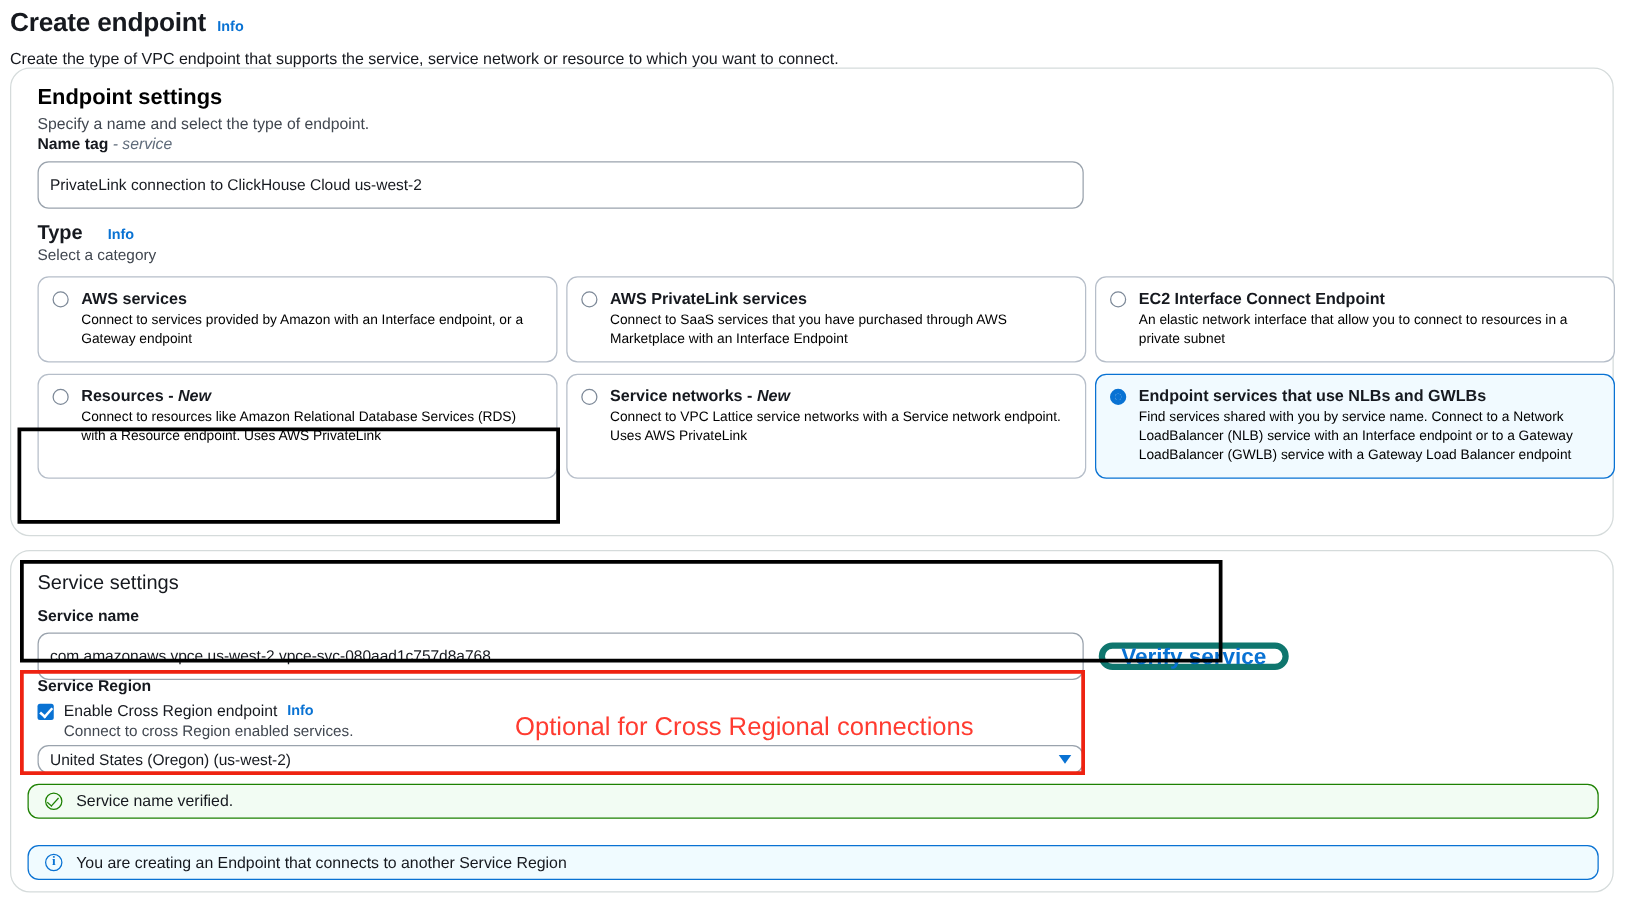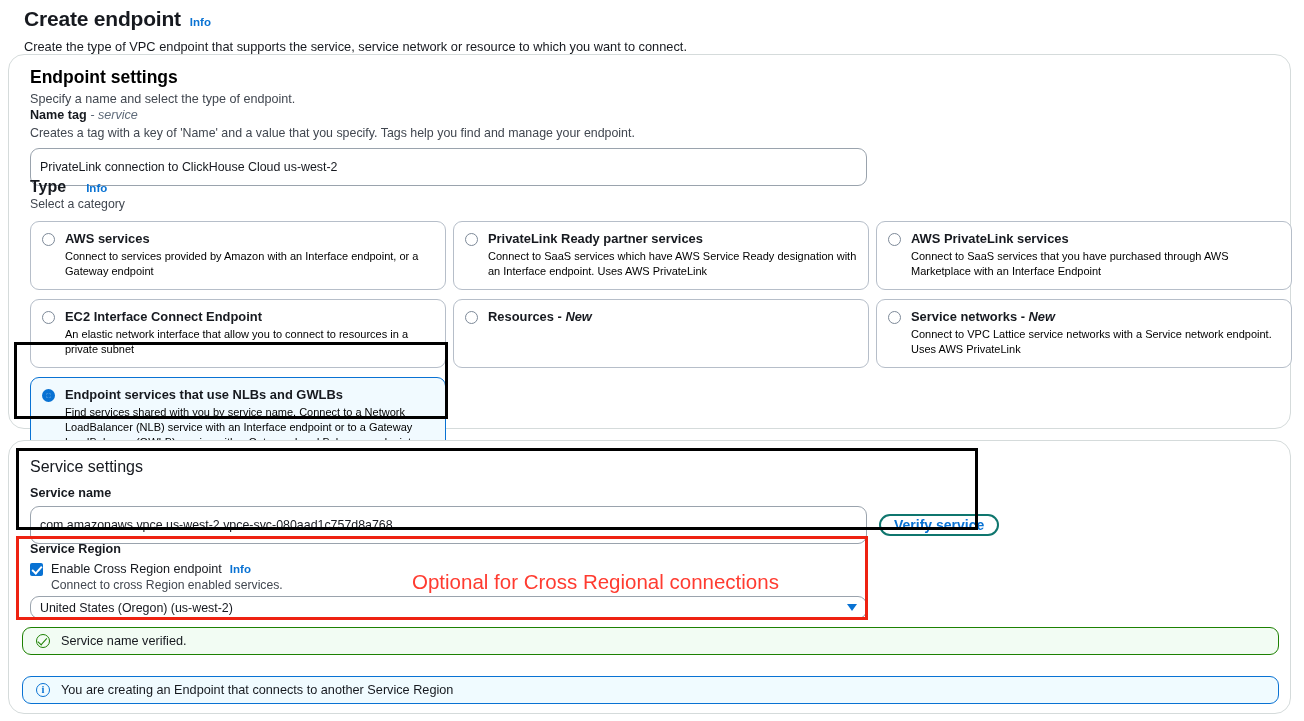"Create endpoint" .page-head { margin-left: 16px -> none }
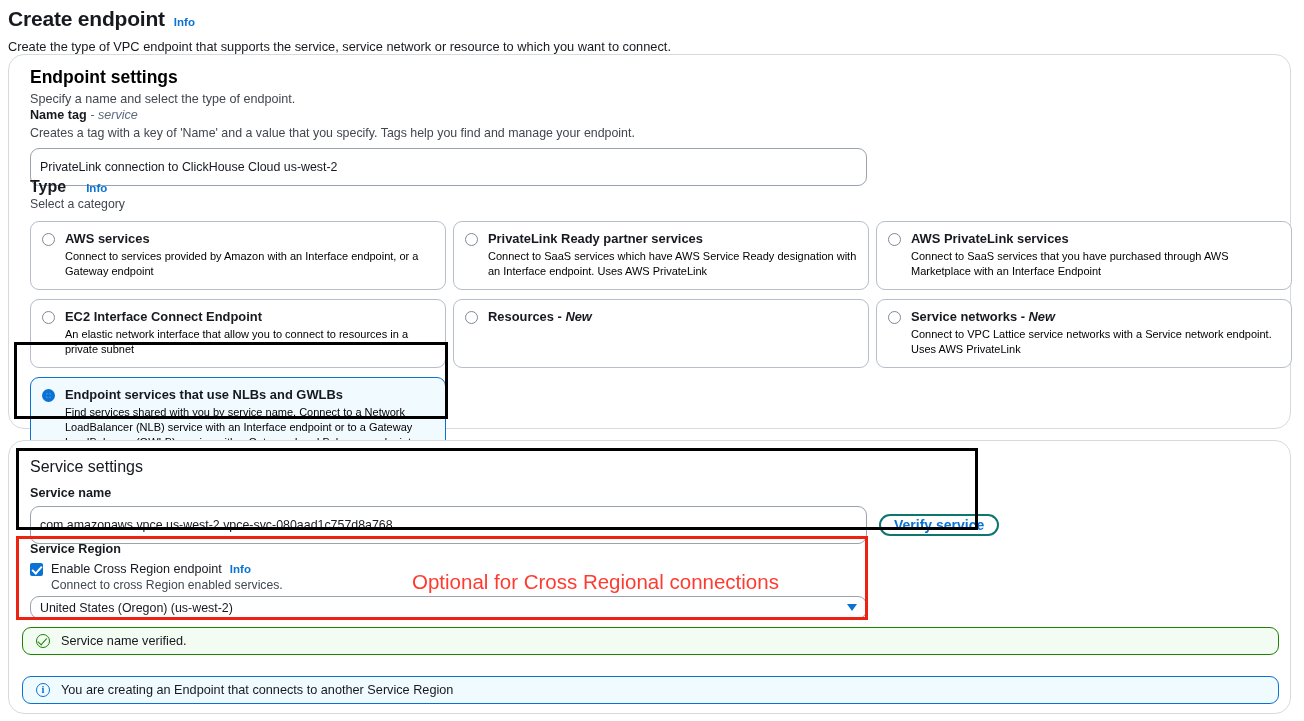"Creates a tag with a" div.field-help { html: <div>Creates a tag with a key of 'Name' and a value that you specify. Tags help you find and manage your endpoint.</div> -> none }
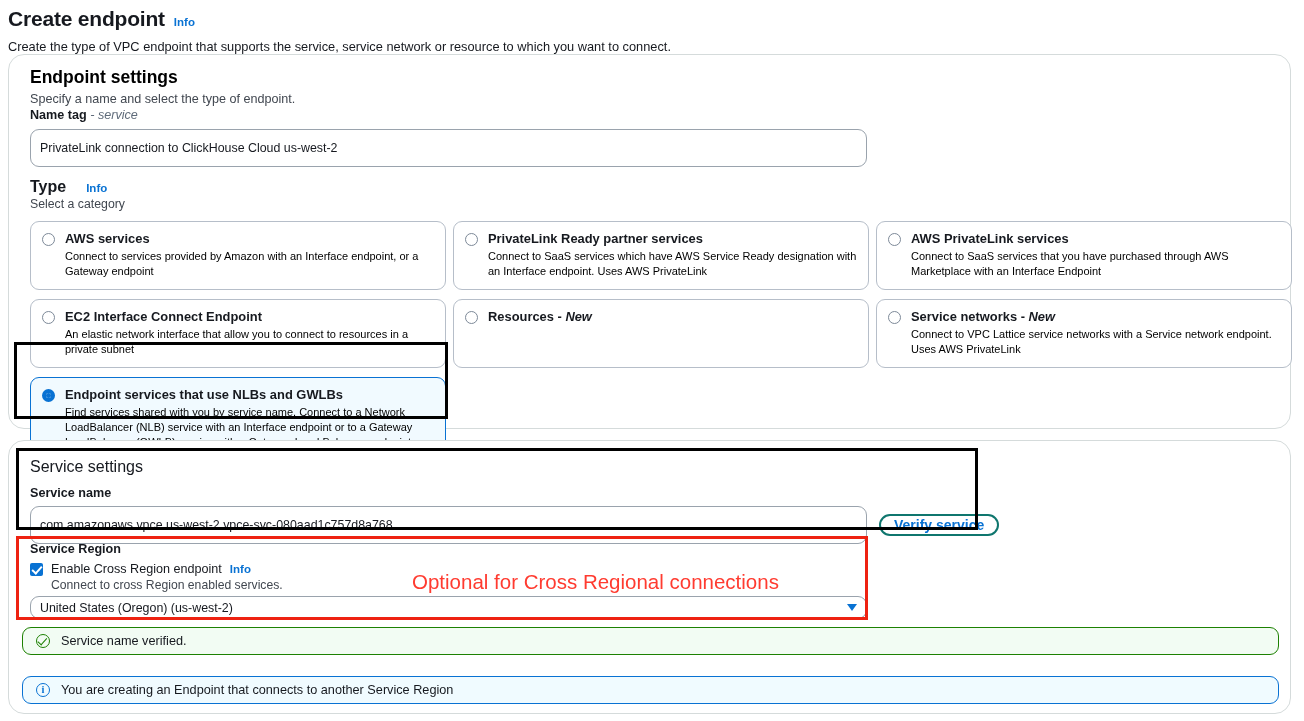"PrivateLink Ready partner services" div.tile { html: <div> <span></span> <div> <div>PrivateLink Ready partner services</div> <div>Connect to SaaS services which have AWS Service Ready designation with an Interface endpoint. Uses AWS PrivateLink</div> </div> </div> -> none }
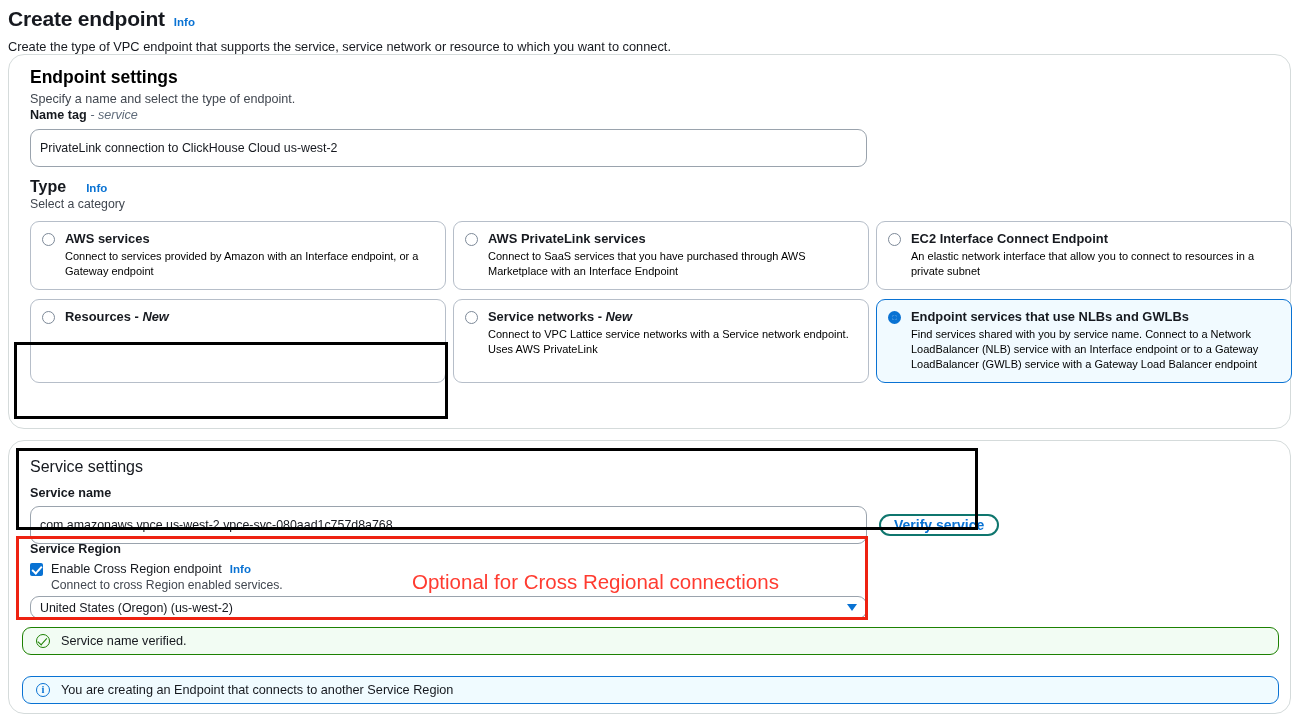"Connect to resources like Amazon" div.tile-desc { html: none -> <div>Connect to resources like Amazon Relational Database Services (RDS) with a Resource endpoint. Uses AWS PrivateLink</div> }
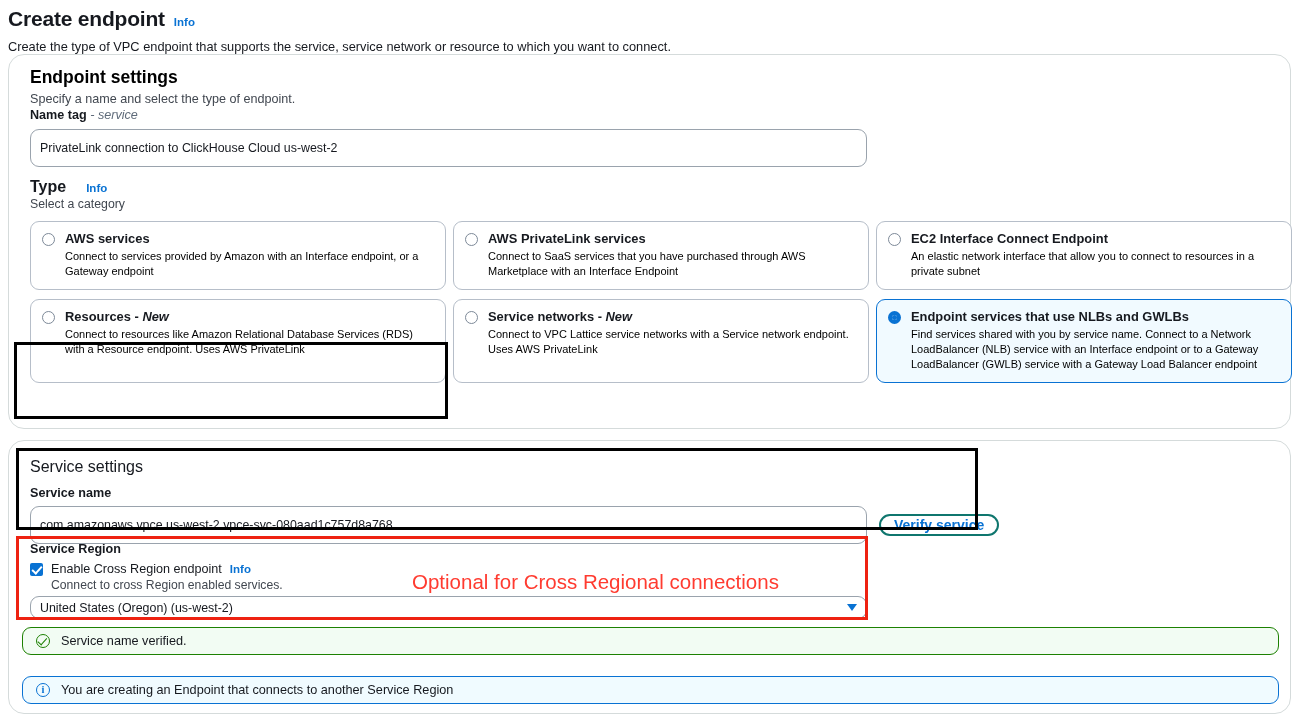"Verify service" .verify-btn { border: 2px solid #0f766e -> 5px solid #0f766e; font-size: 14px -> 18px }
